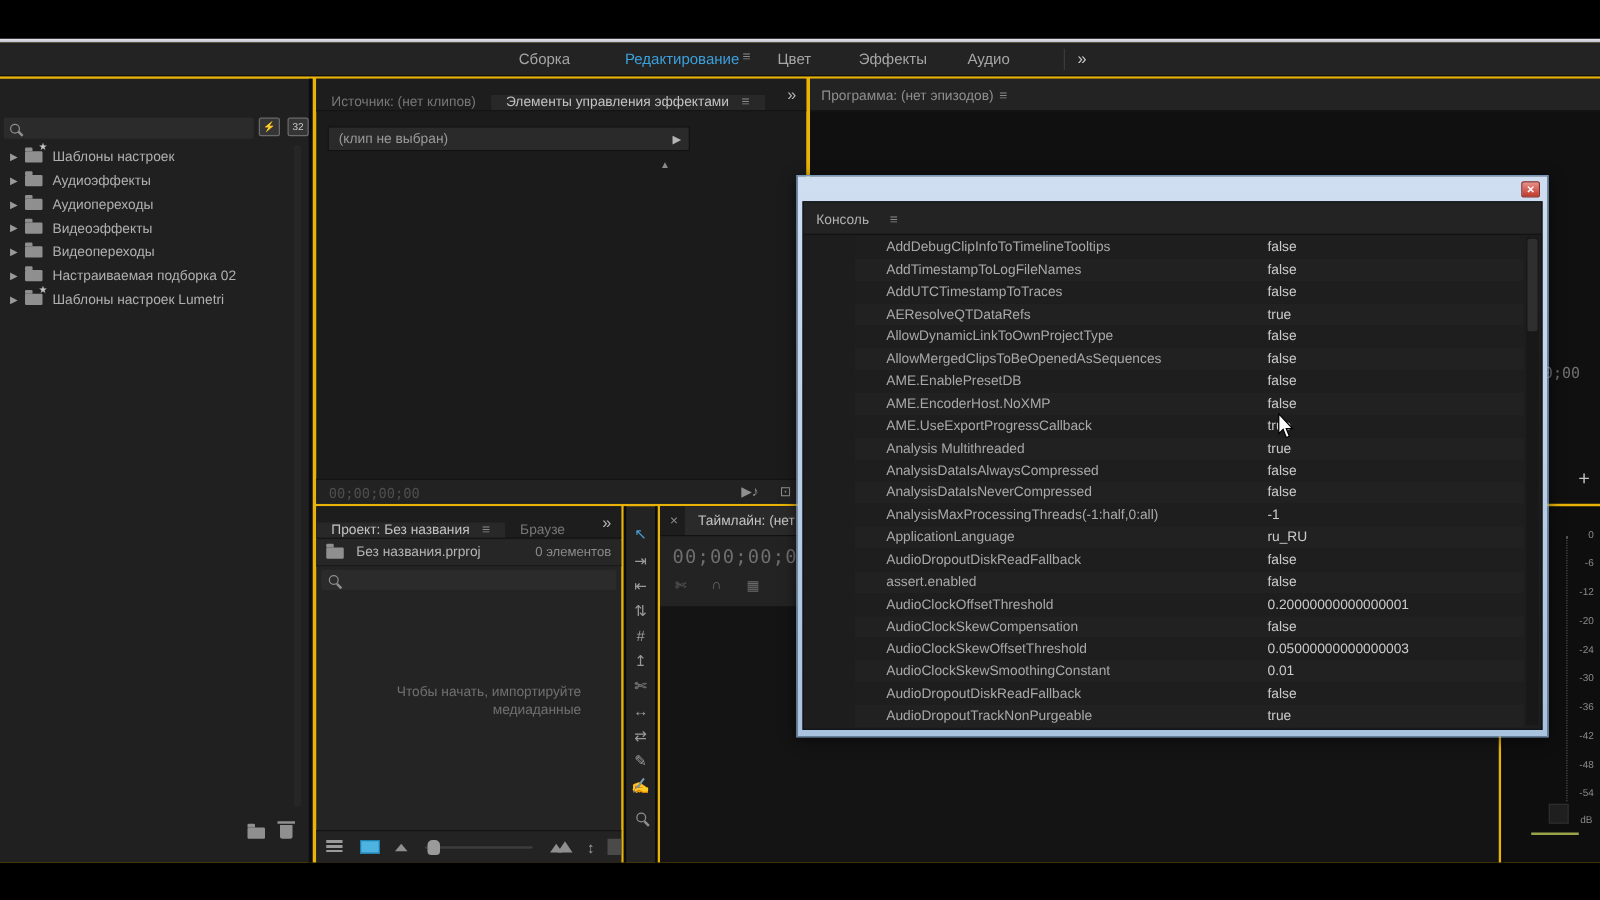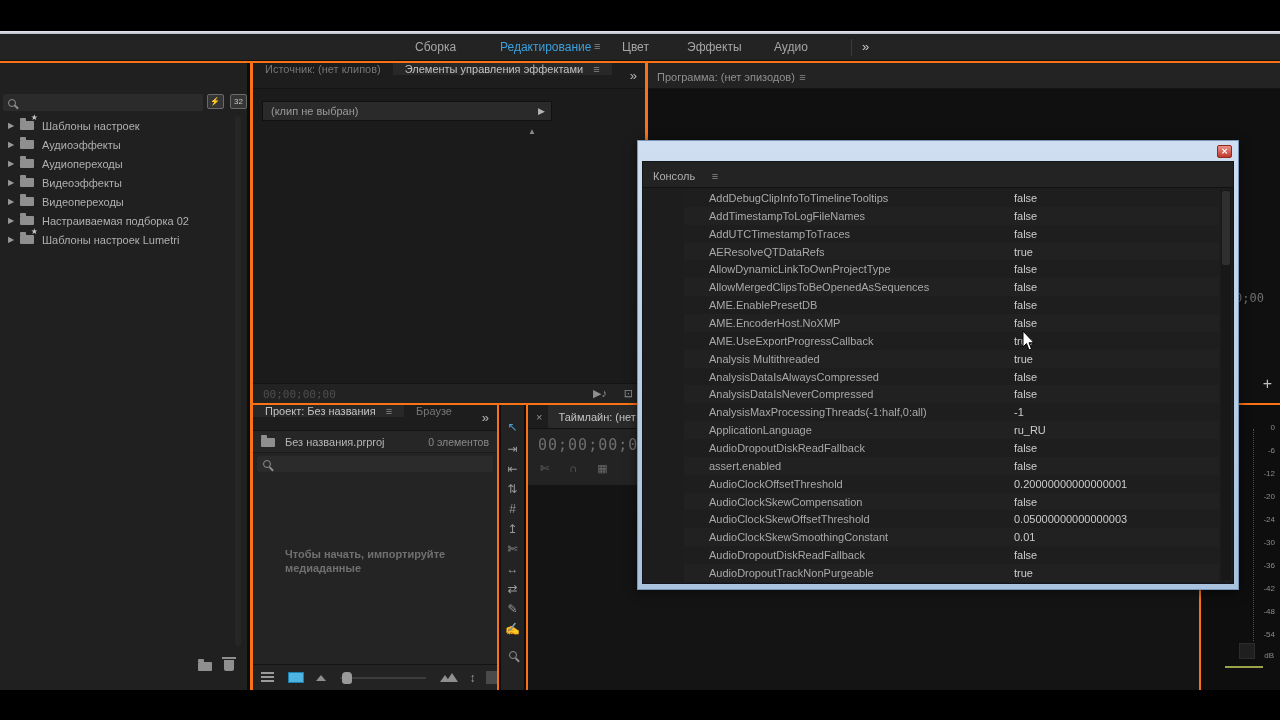"Сборка" #screen { background: #f97316 -> #eab308 }
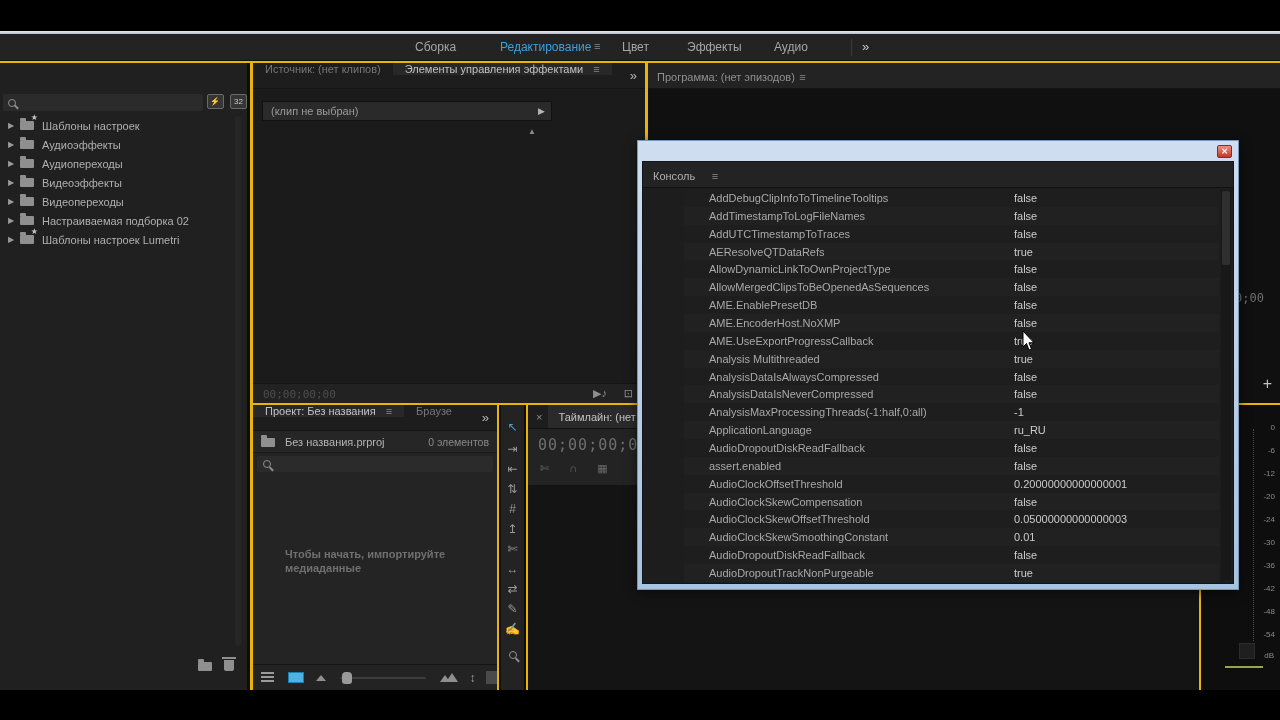"Источник: (нет клипов)" .tab-strip { align-items: flex-start -> flex-end }
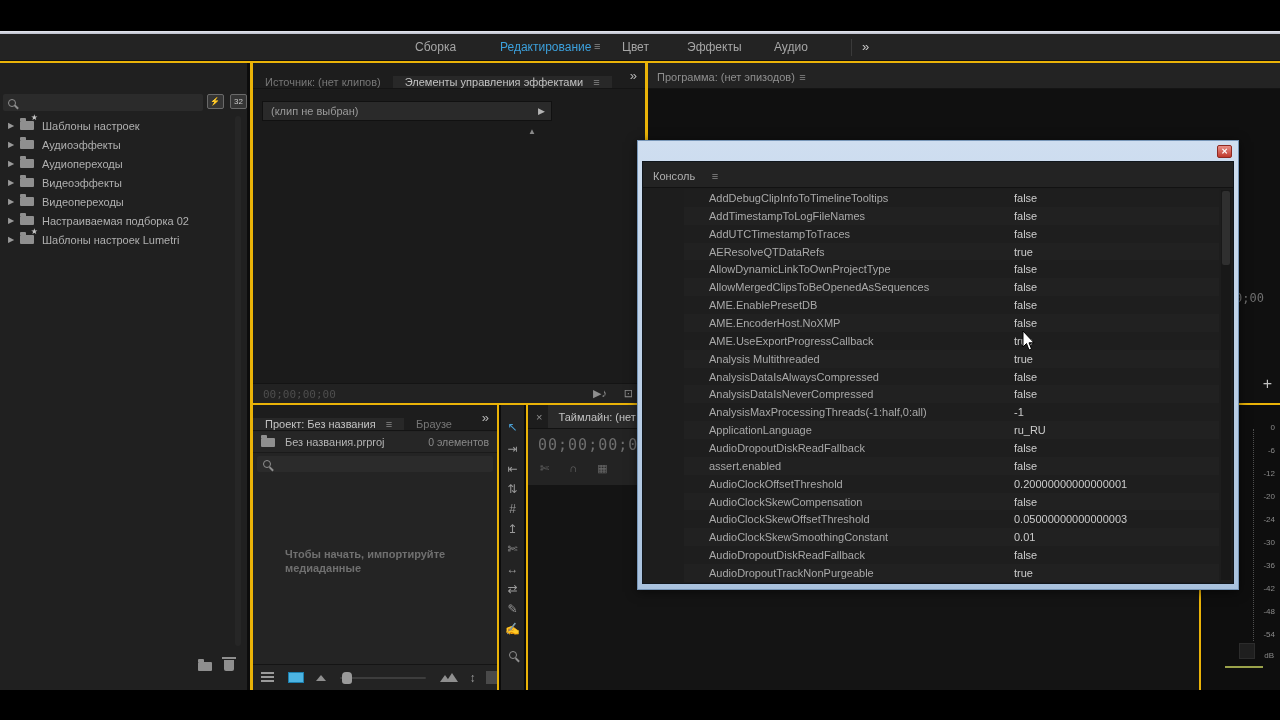"Чтобы начать, импортируйте медиаданные" .proj-empty { font-weight: bold -> none; text-align: left -> right }
